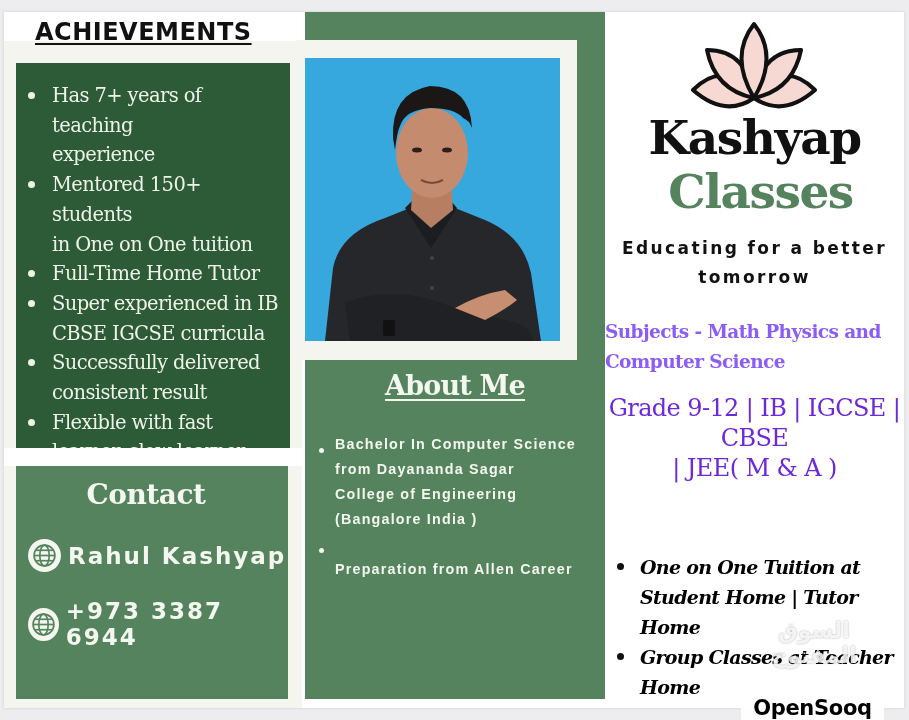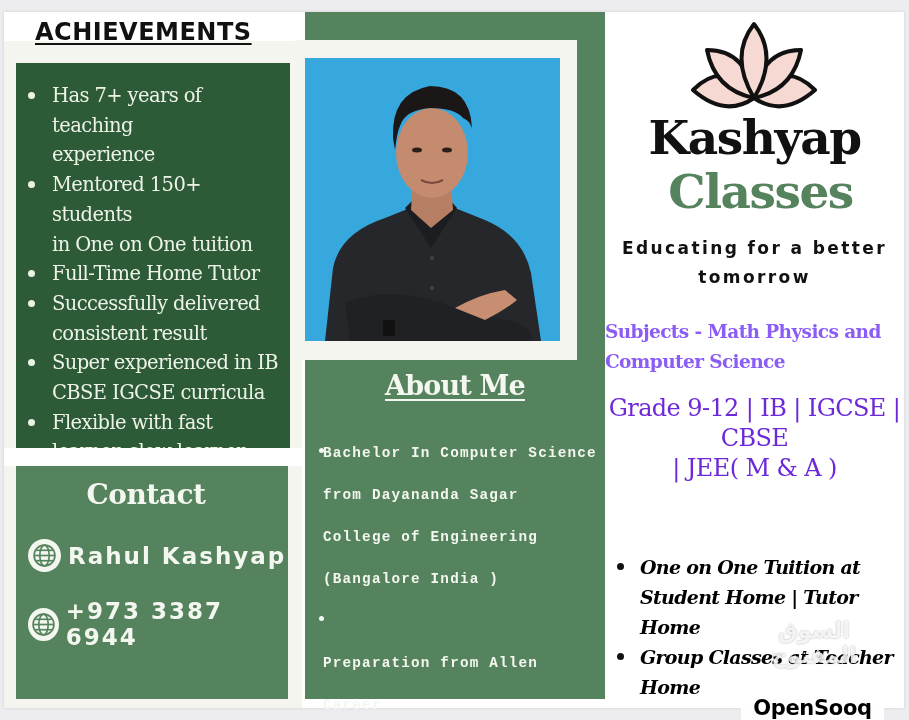"Successfully delivered" li.ach-item { order: before "Super experienced in IB" -> after "Super experienced in IB" }
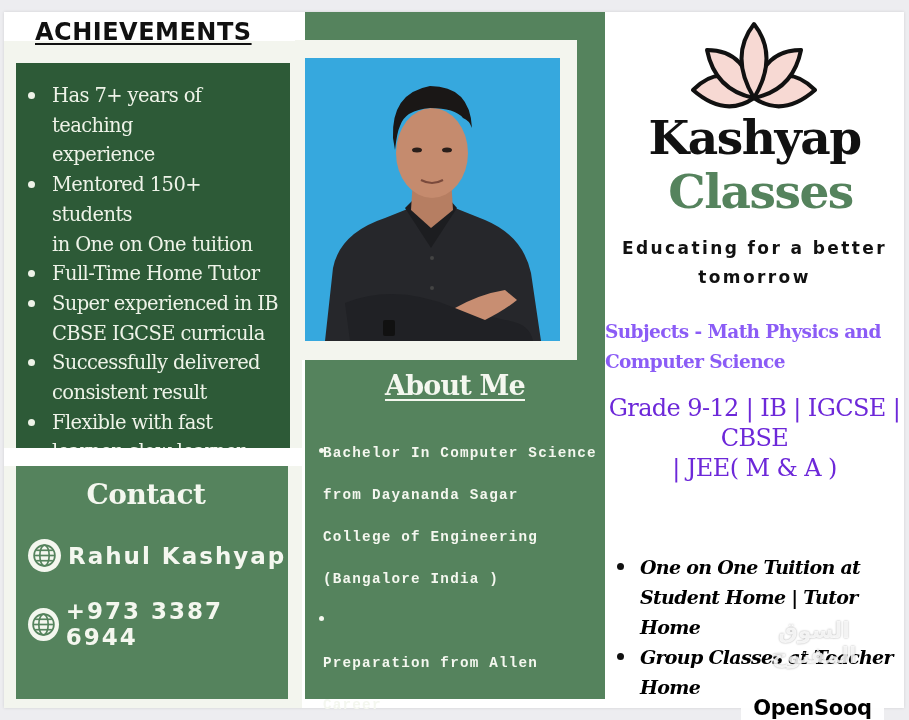"Bachelor In Computer Science" .about-item { font-family: Liberation Mono, monospace -> Liberation Sans, sans-serif; line-height: 42px -> 25px; padding-left: 18px -> 30px }
